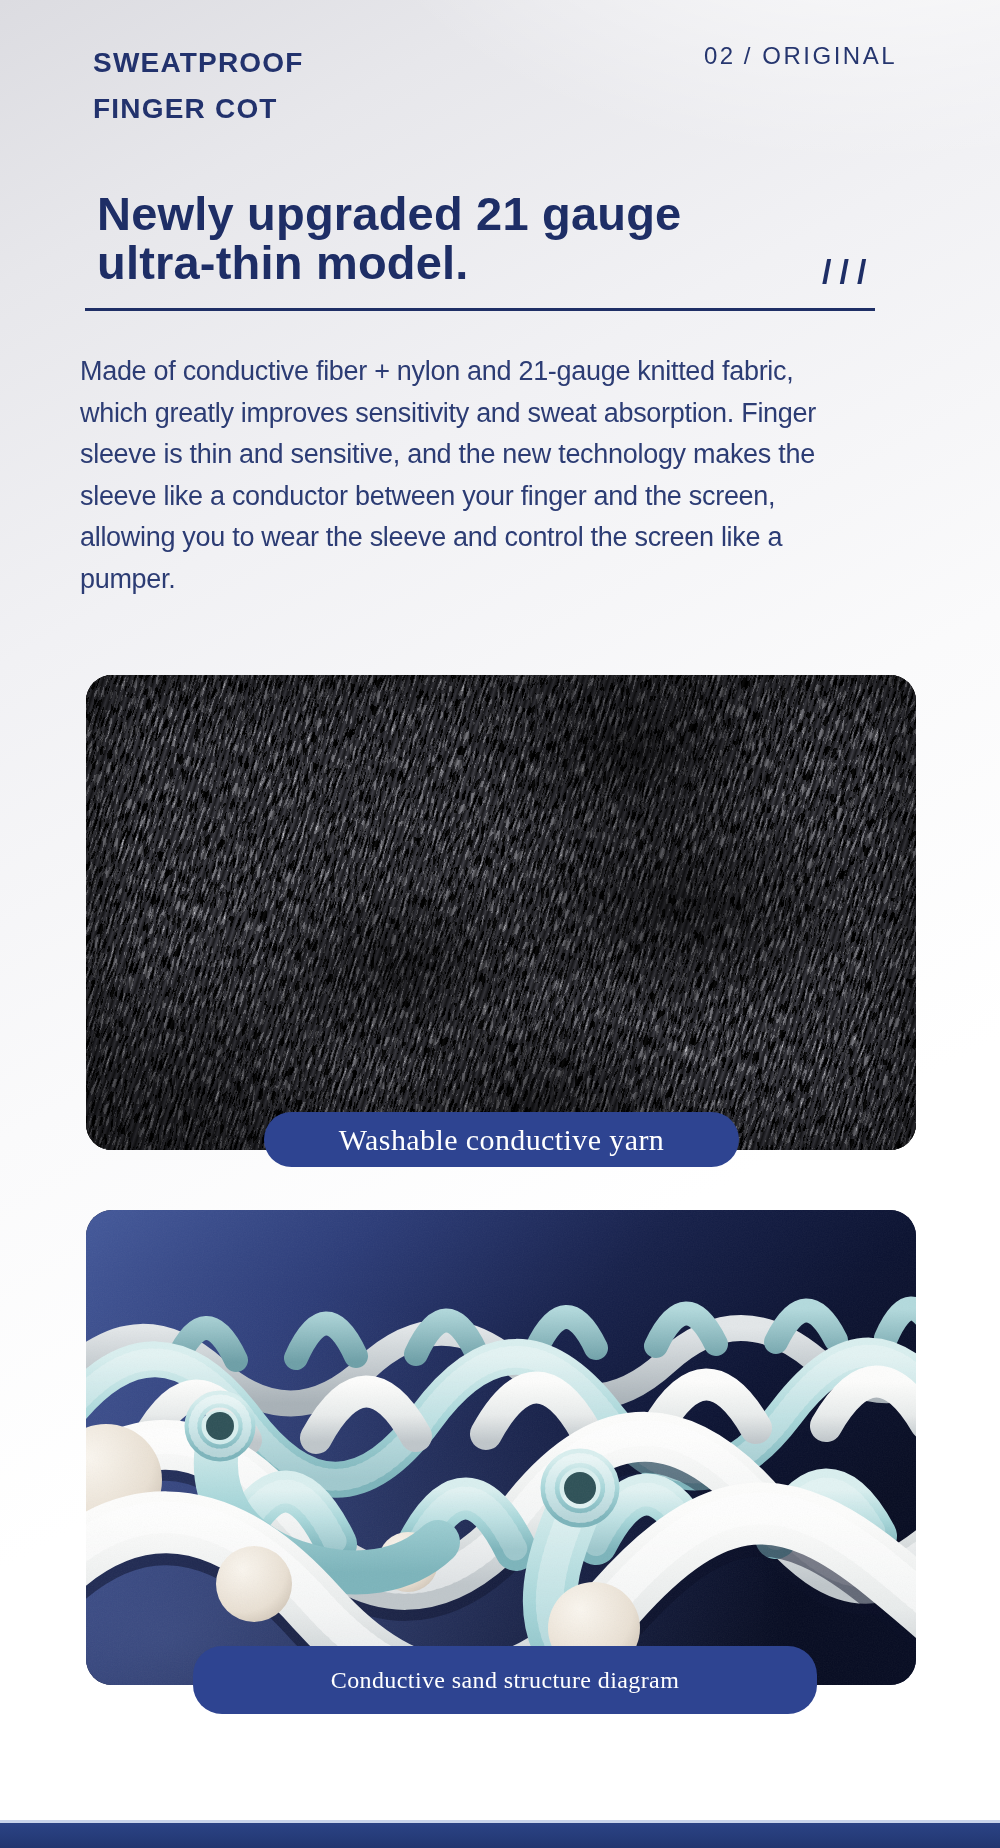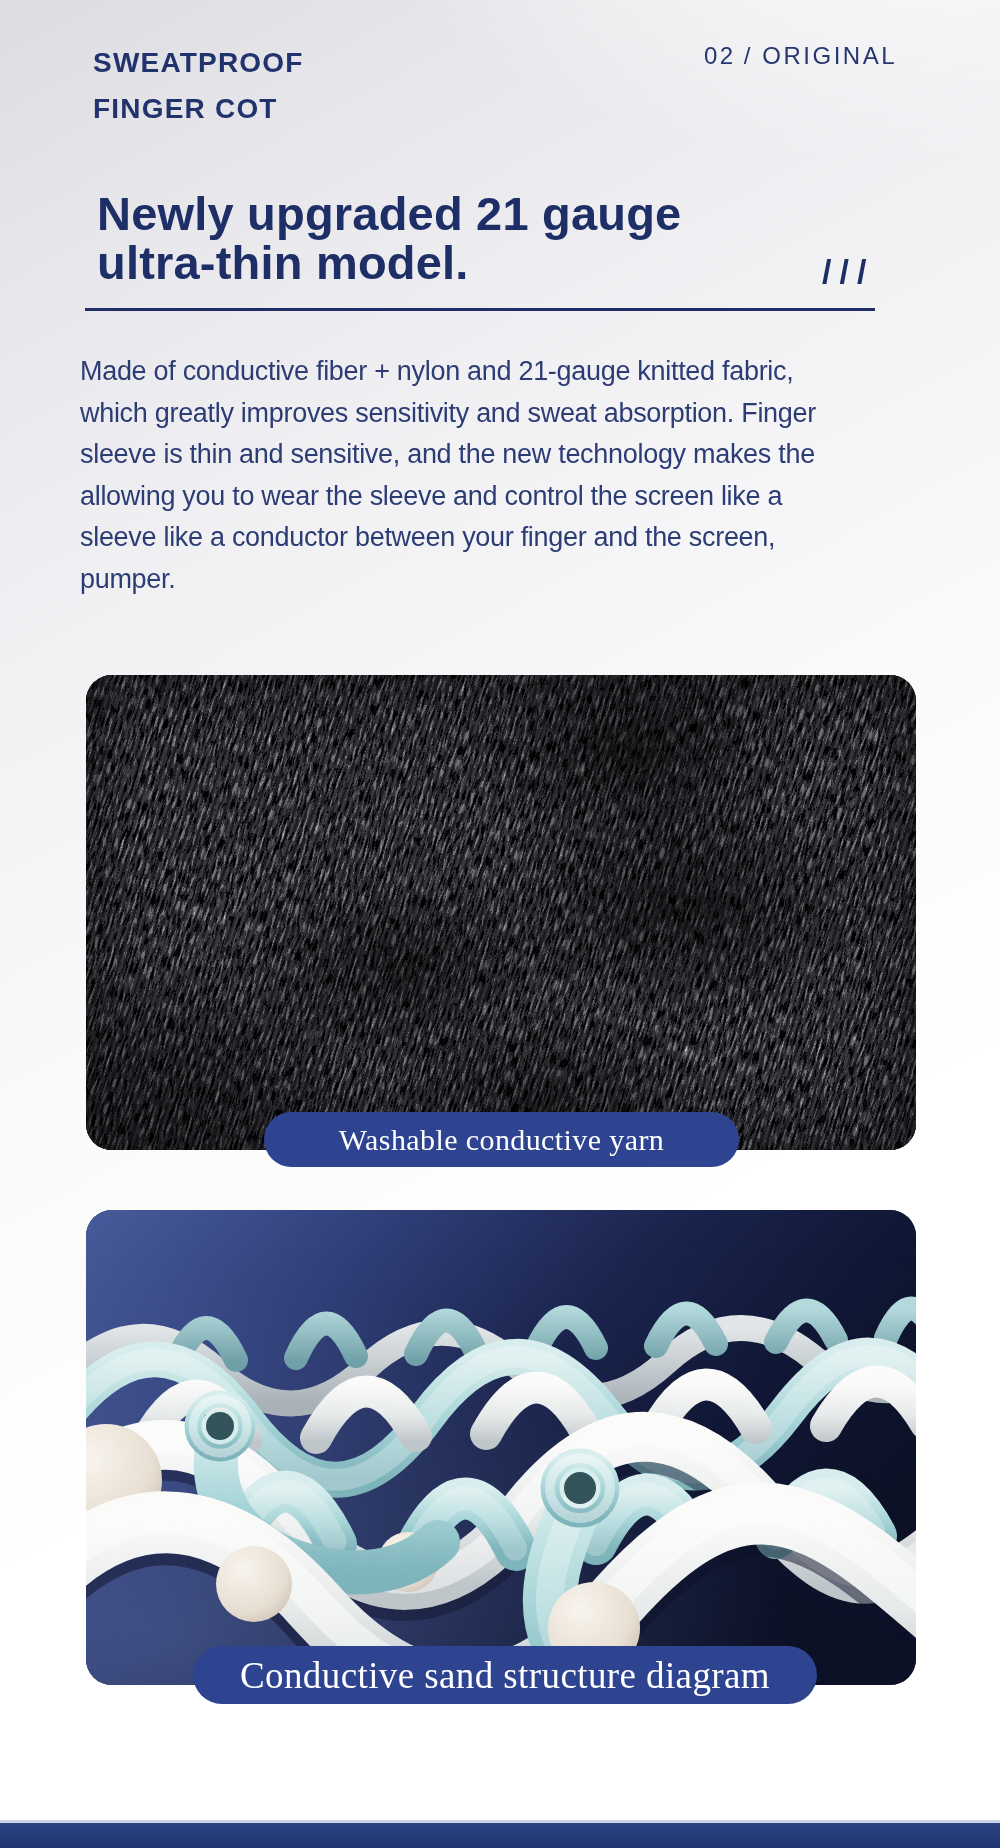"allowing you to wear the" div { order: before "sleeve like a conductor between" -> after "sleeve like a conductor between" }
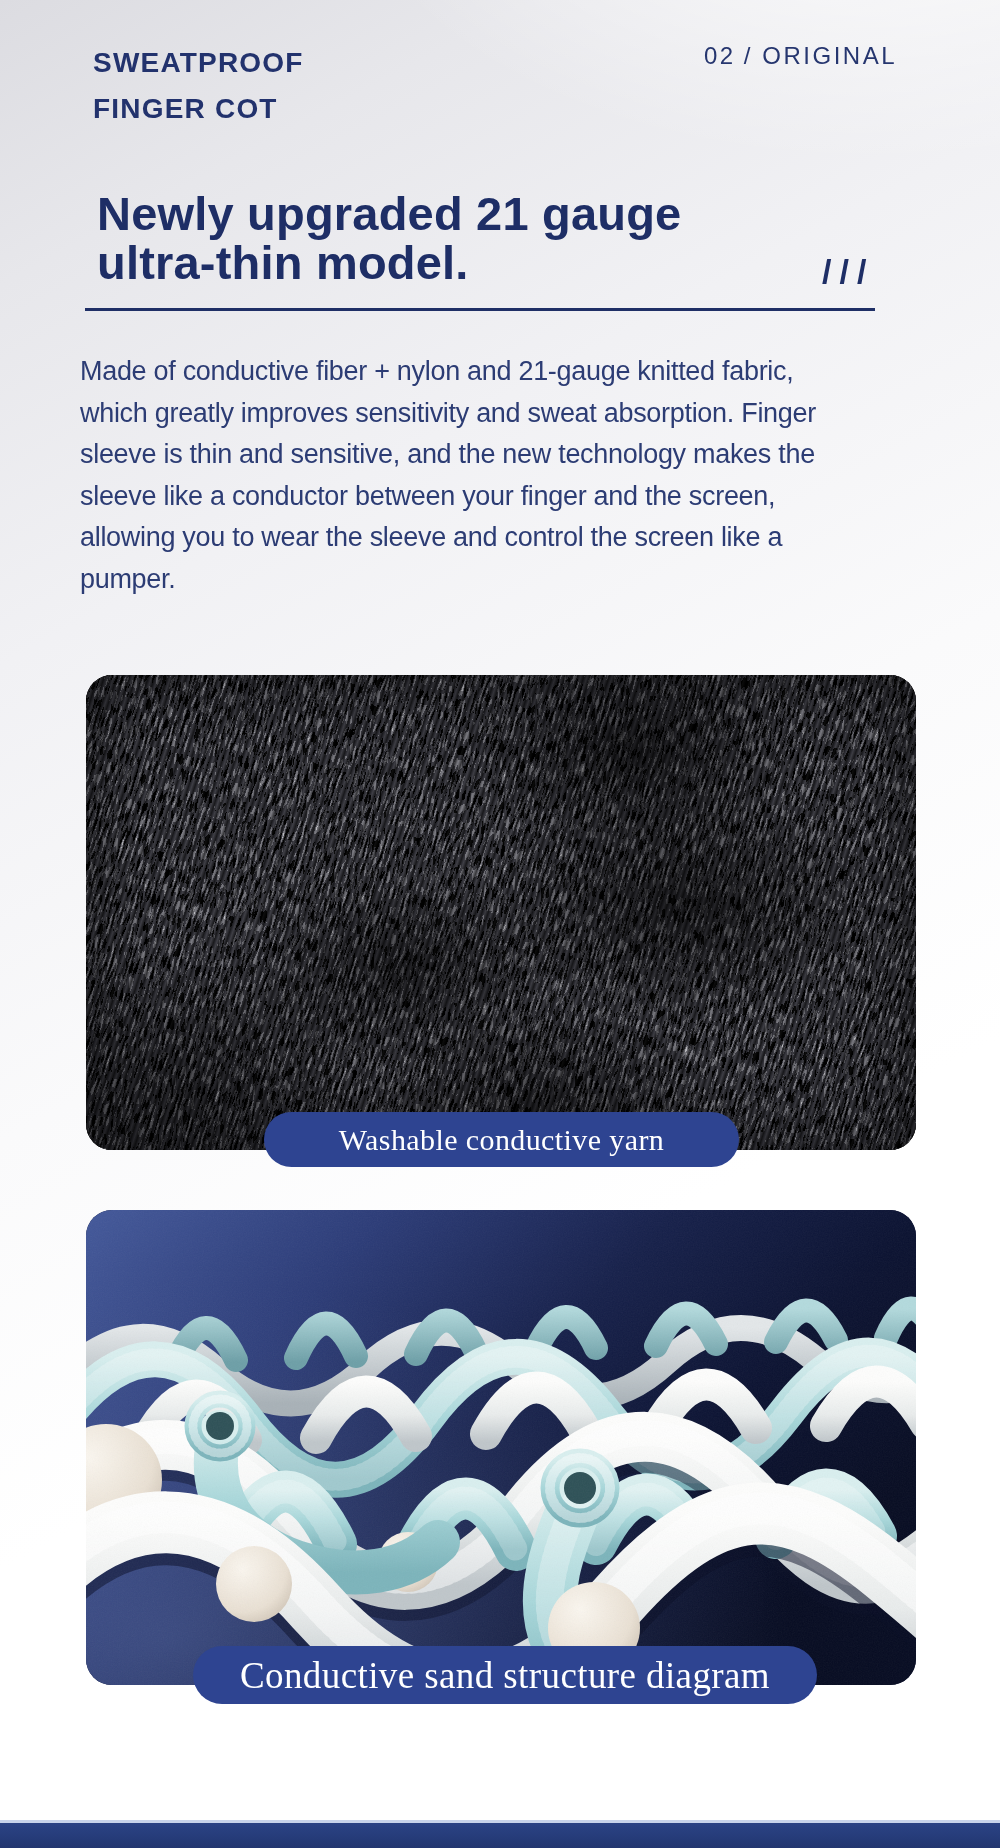"Conductive sand structure diagram" .pill-2 { font-size: 37px -> 24px; height: 58px -> 68px }
